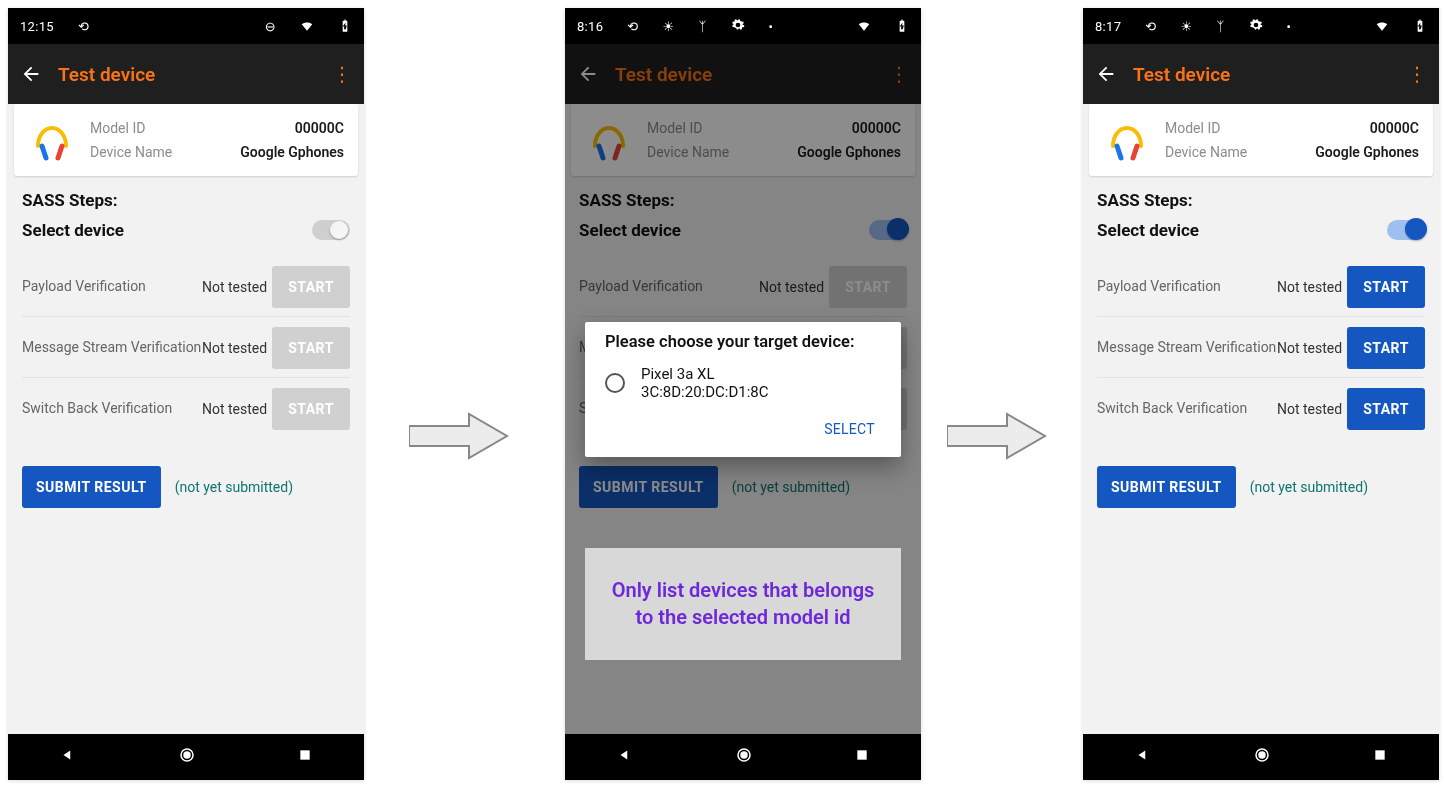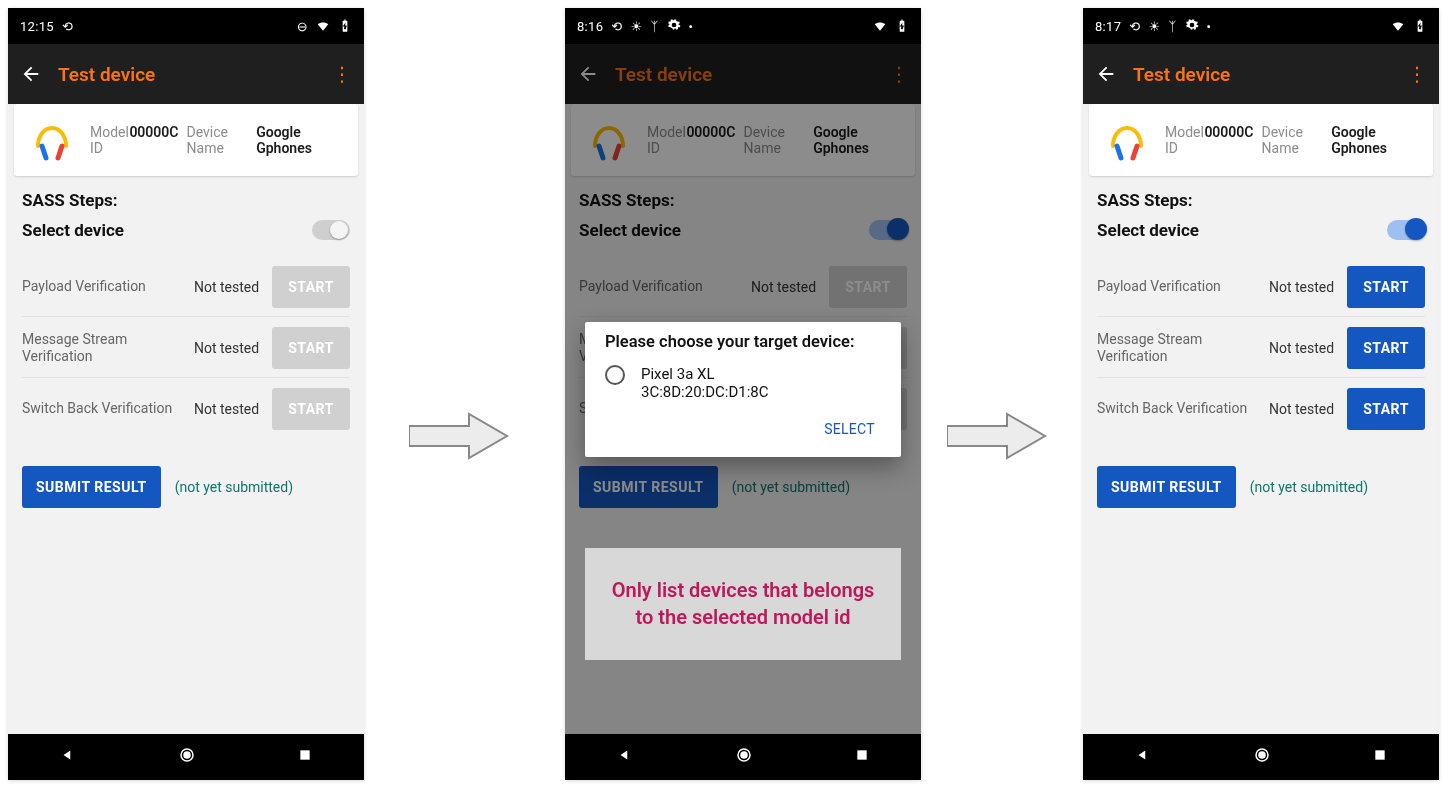"12:15" .statusbar .sb-left, .statusbar .sb-right { gap: 8px -> 24px }
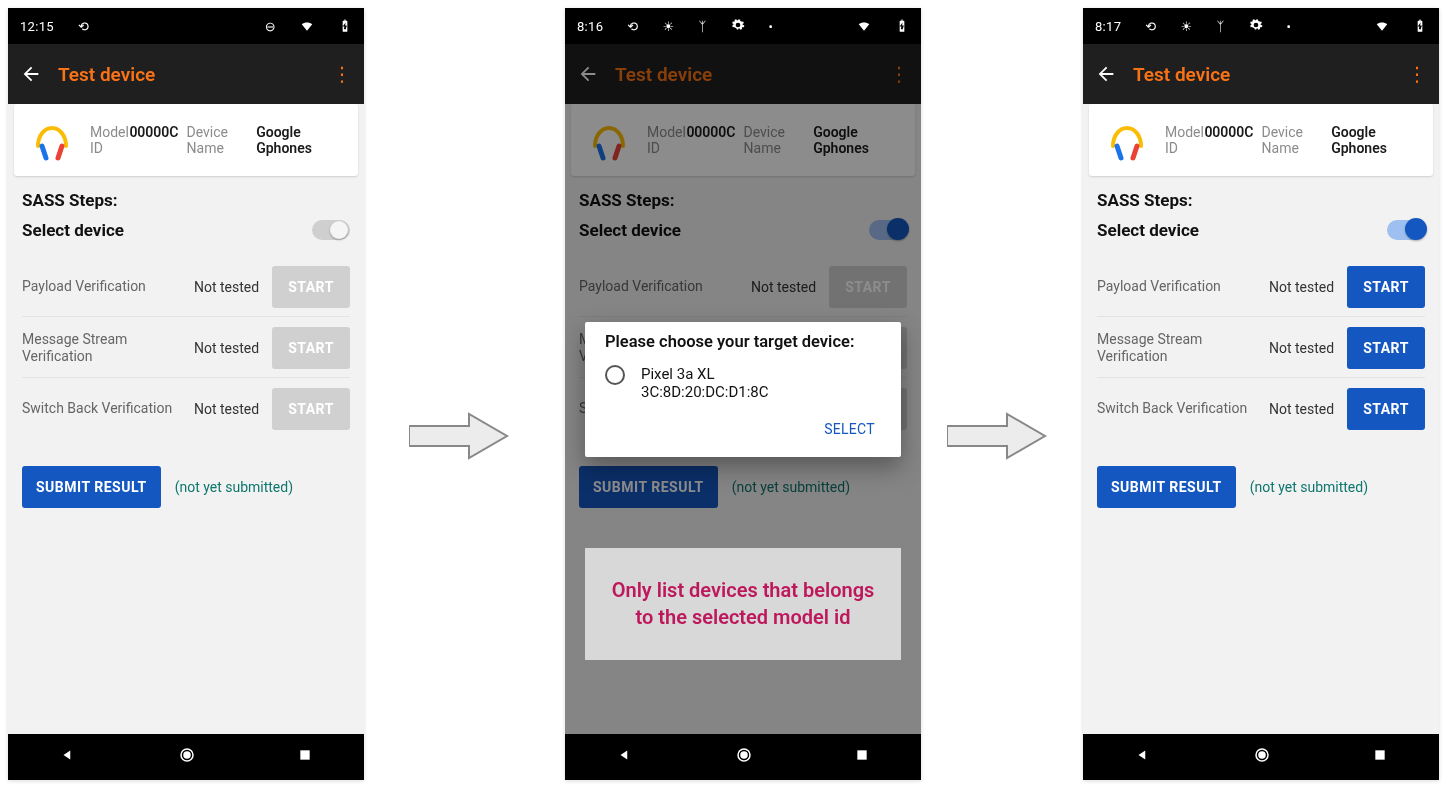"Model ID" .card .rows { flex-direction: row -> column }
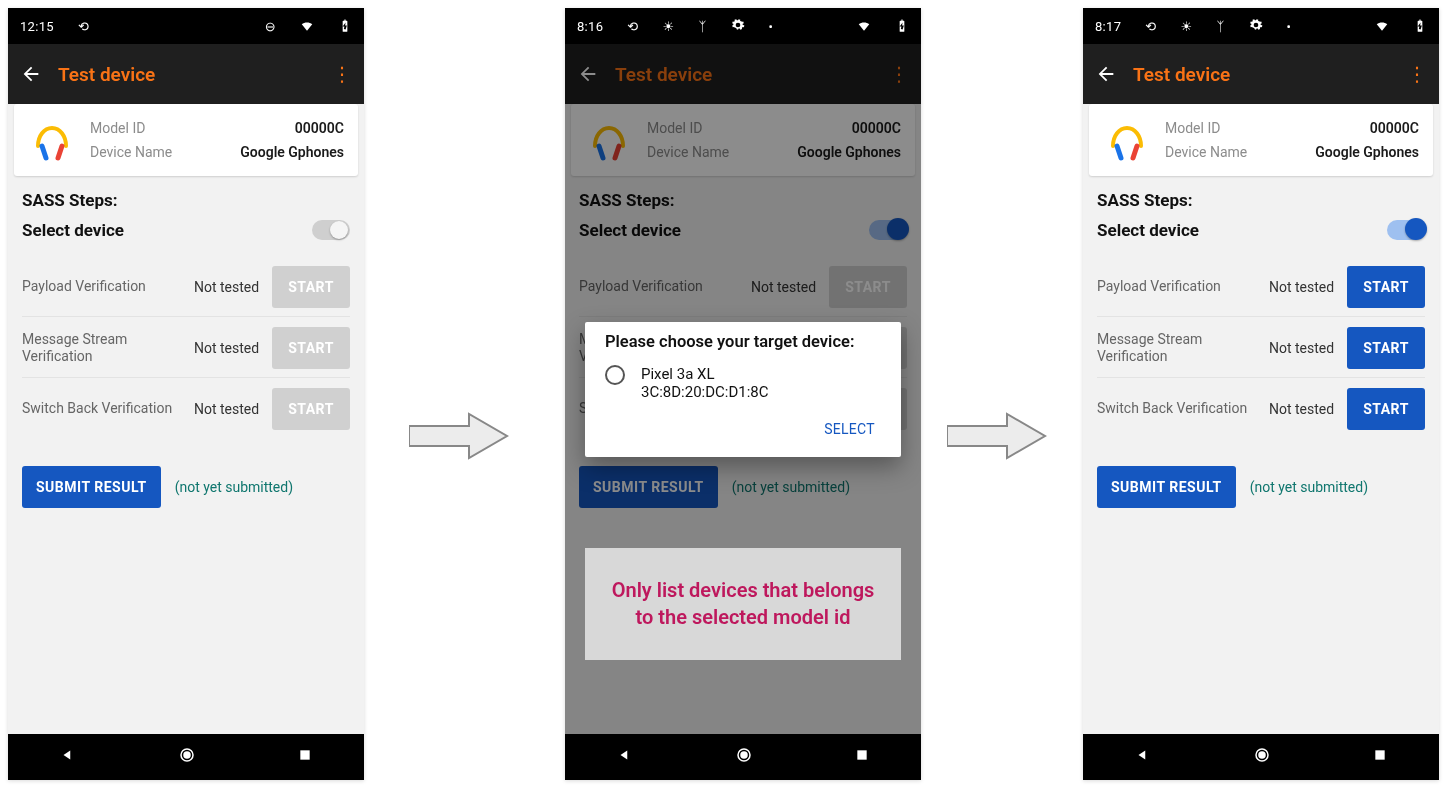"Payload Verification" .test-row { gap: 8px -> none }
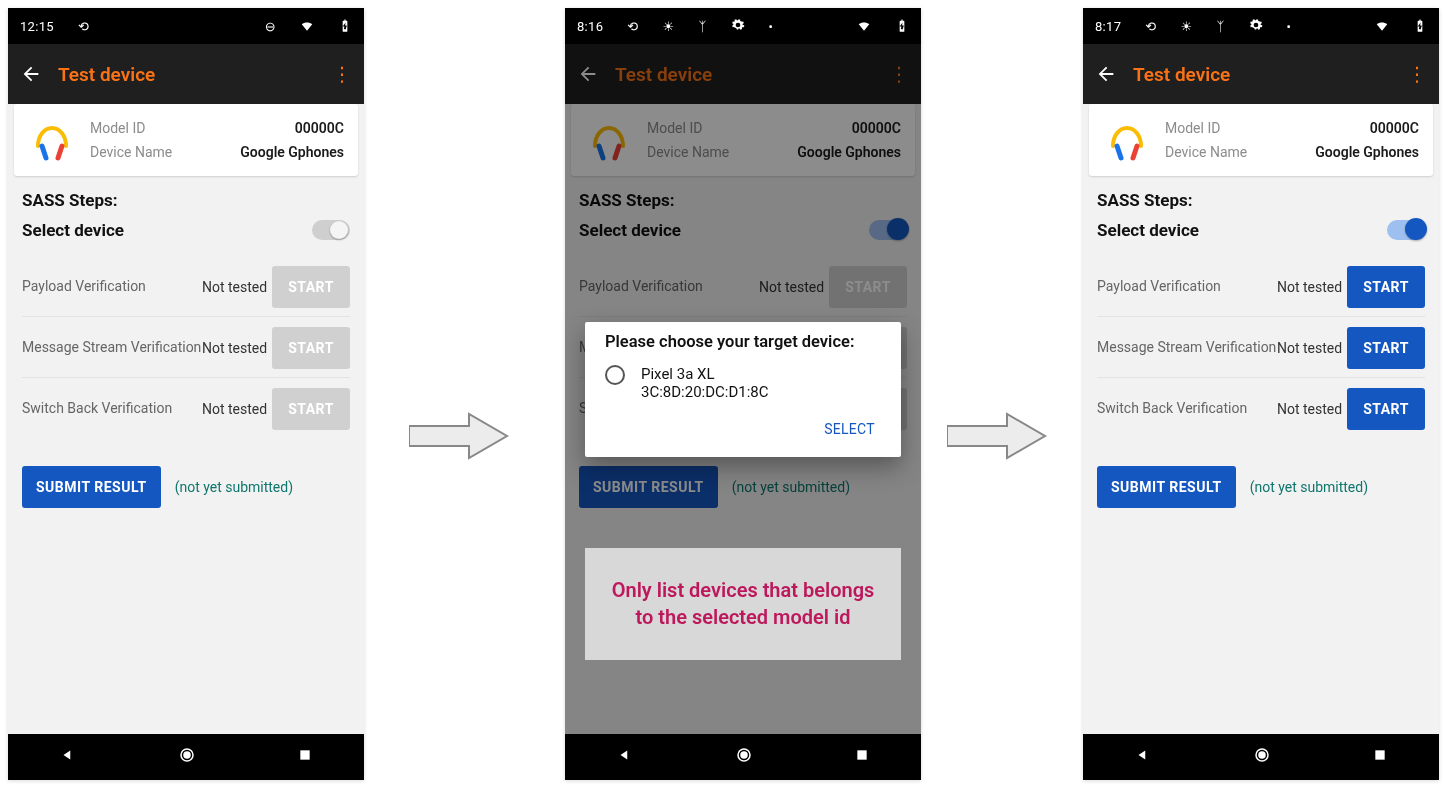"Pixel 3a XL" .dialog .opt { align-items: none -> center }
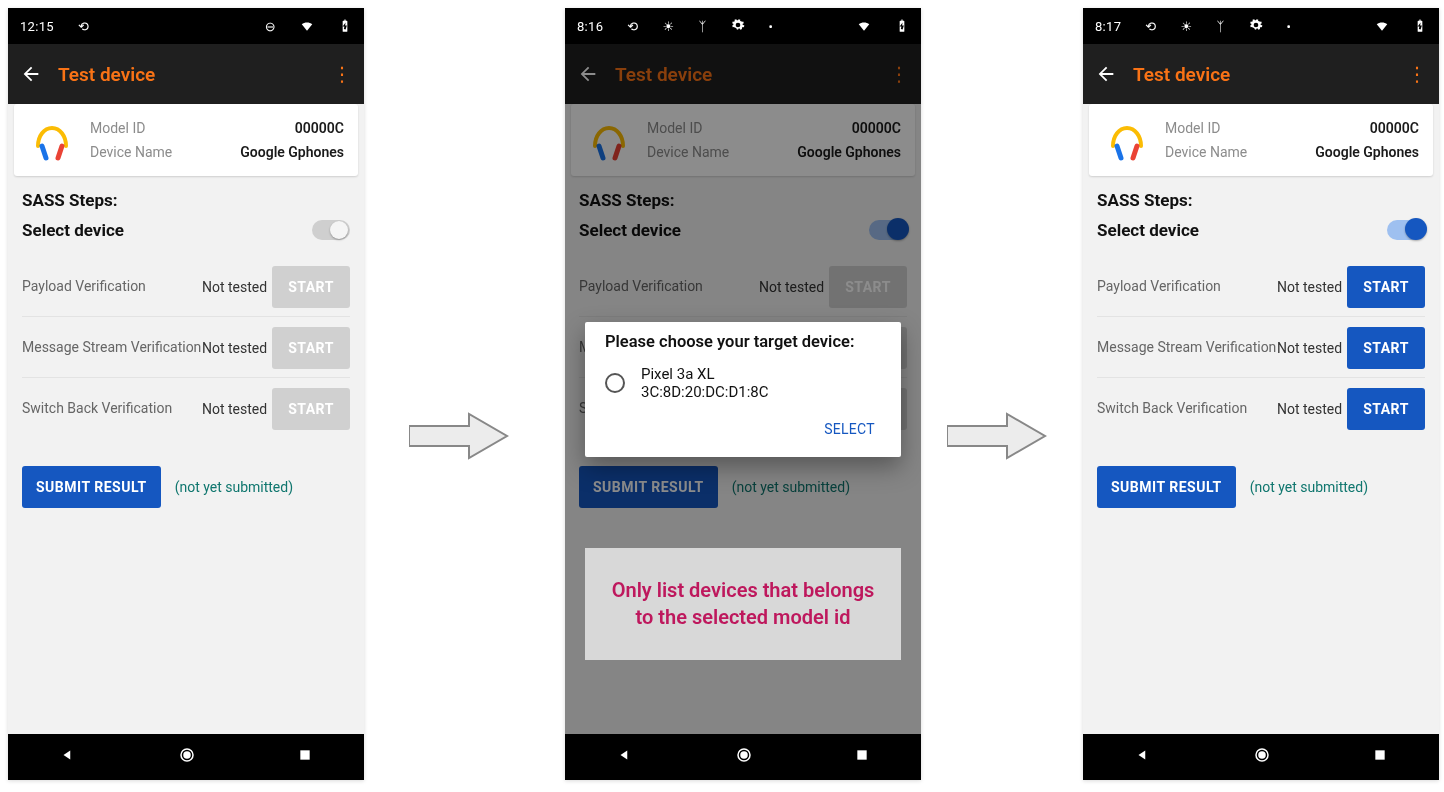"Only list devices that belongs" .info-overlay { color: #be185d -> #6d28d9 }
